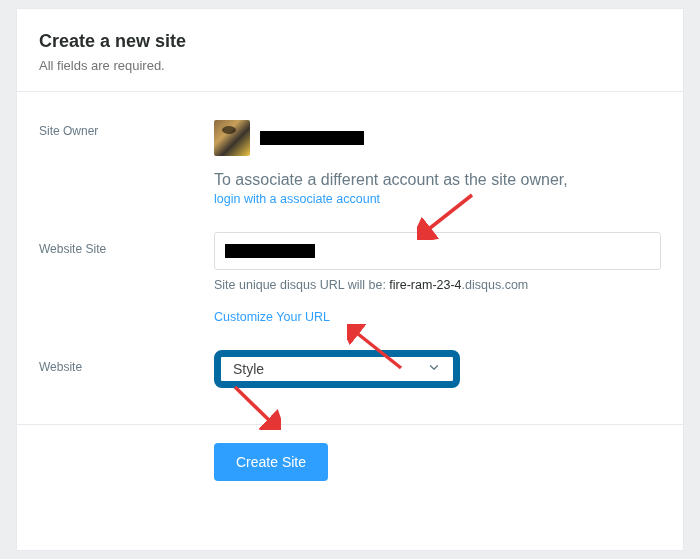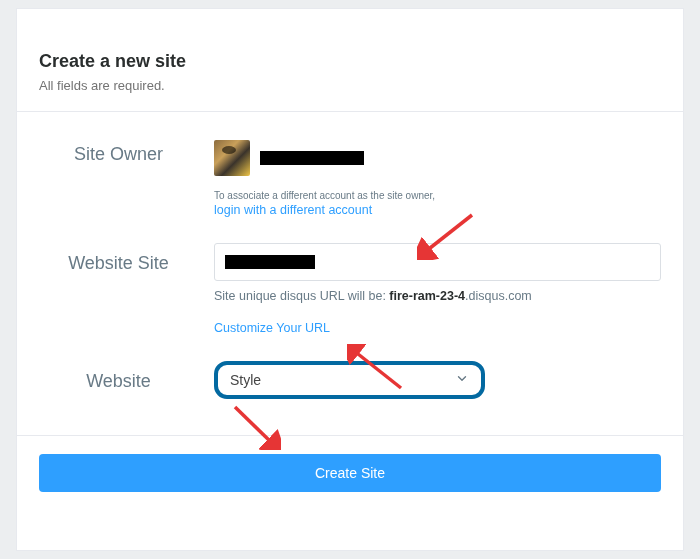"Create a new site" .card-header h2 { margin-top: 20px -> none }
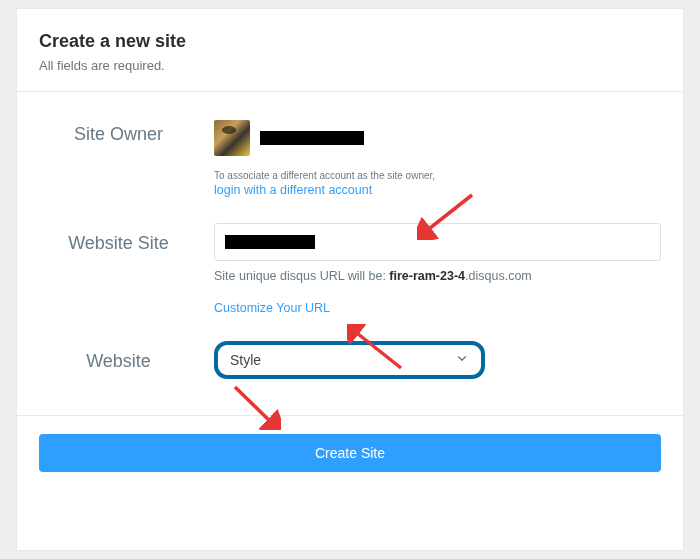"Site Owner" .label-col { font-size: 18px -> 12px; text-align: center -> left }
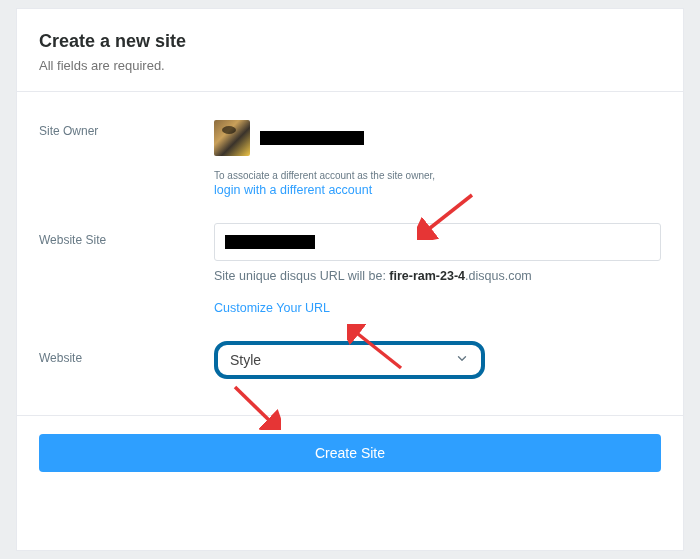"To associate a different account" .help-text { font-size: 10px -> 16px }
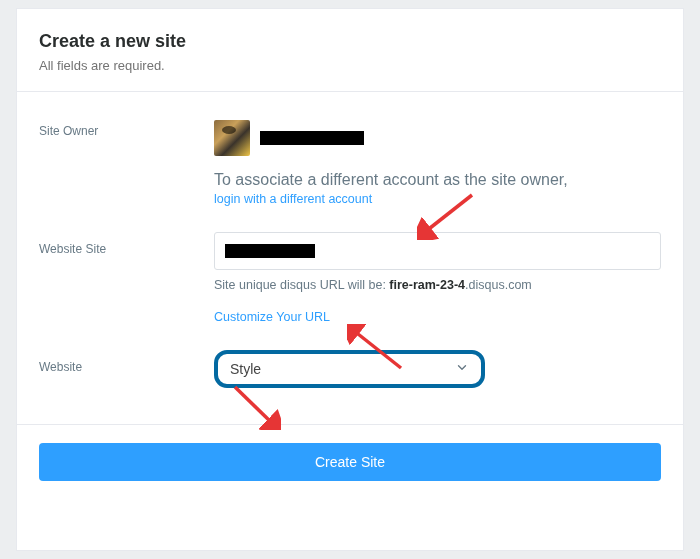"login with a different account" div.link { text: different -> associate }
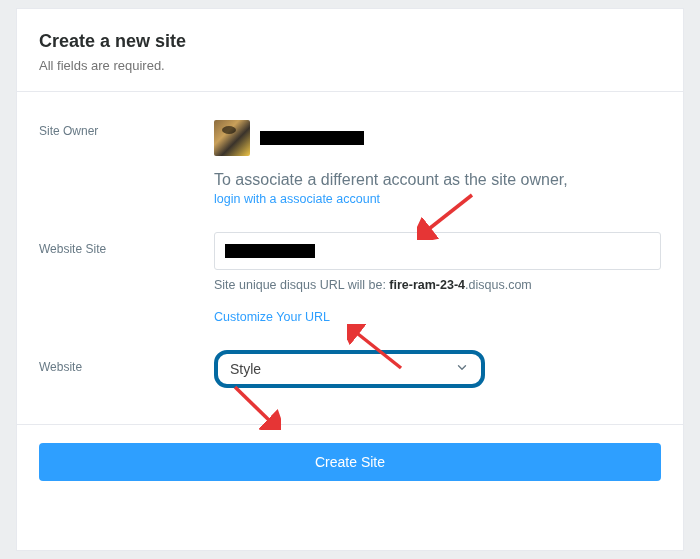"fire-ram-23-4" .url-text b { font-weight: 700 -> 400 }
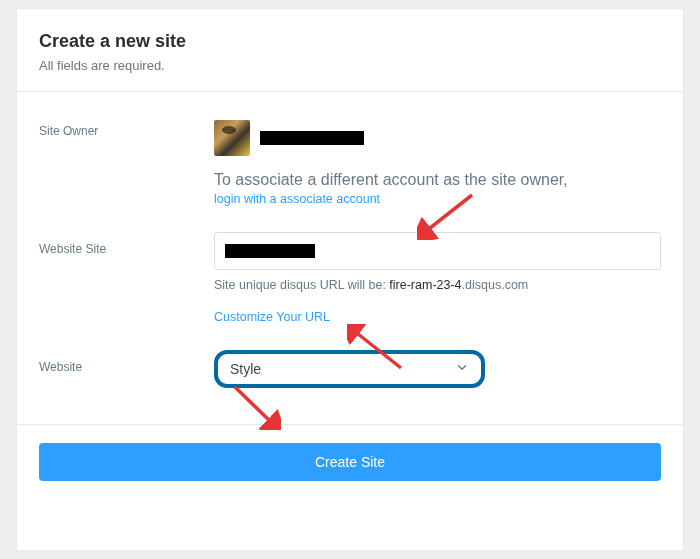"Style" .select { border: 4px solid #0369a1 -> 7px solid #0369a1; border-radius: 13px -> 8px; width: 271px -> 246px }
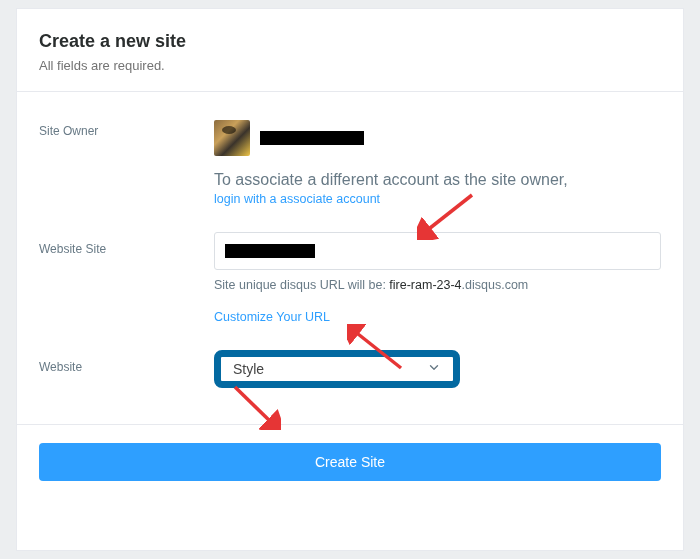"Create Site" .card-footer { flex-direction: column -> none }
